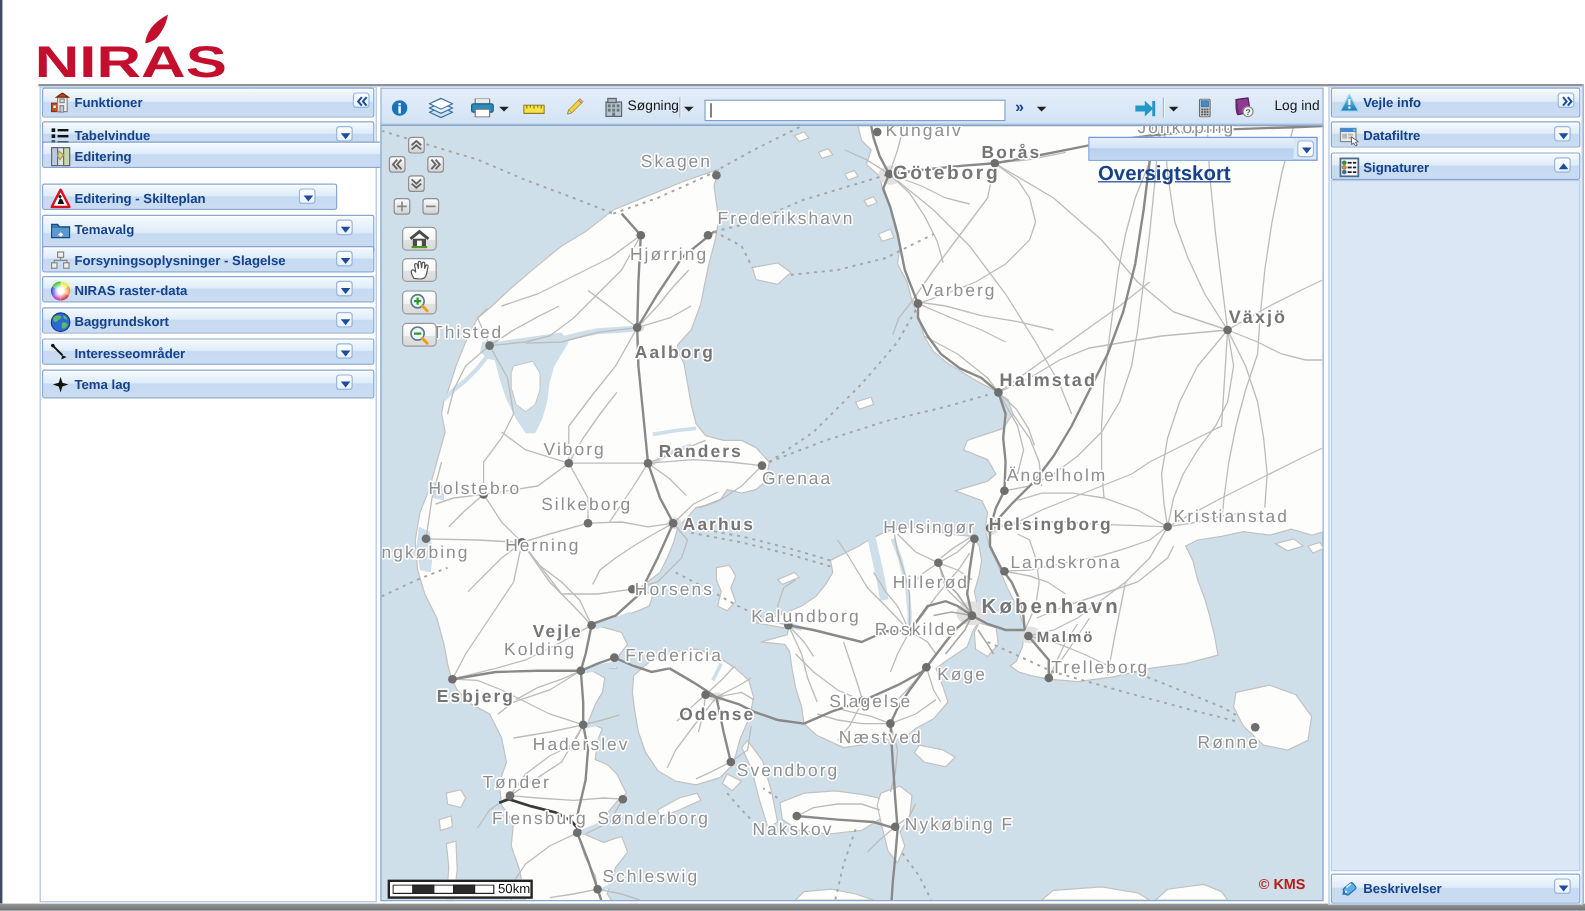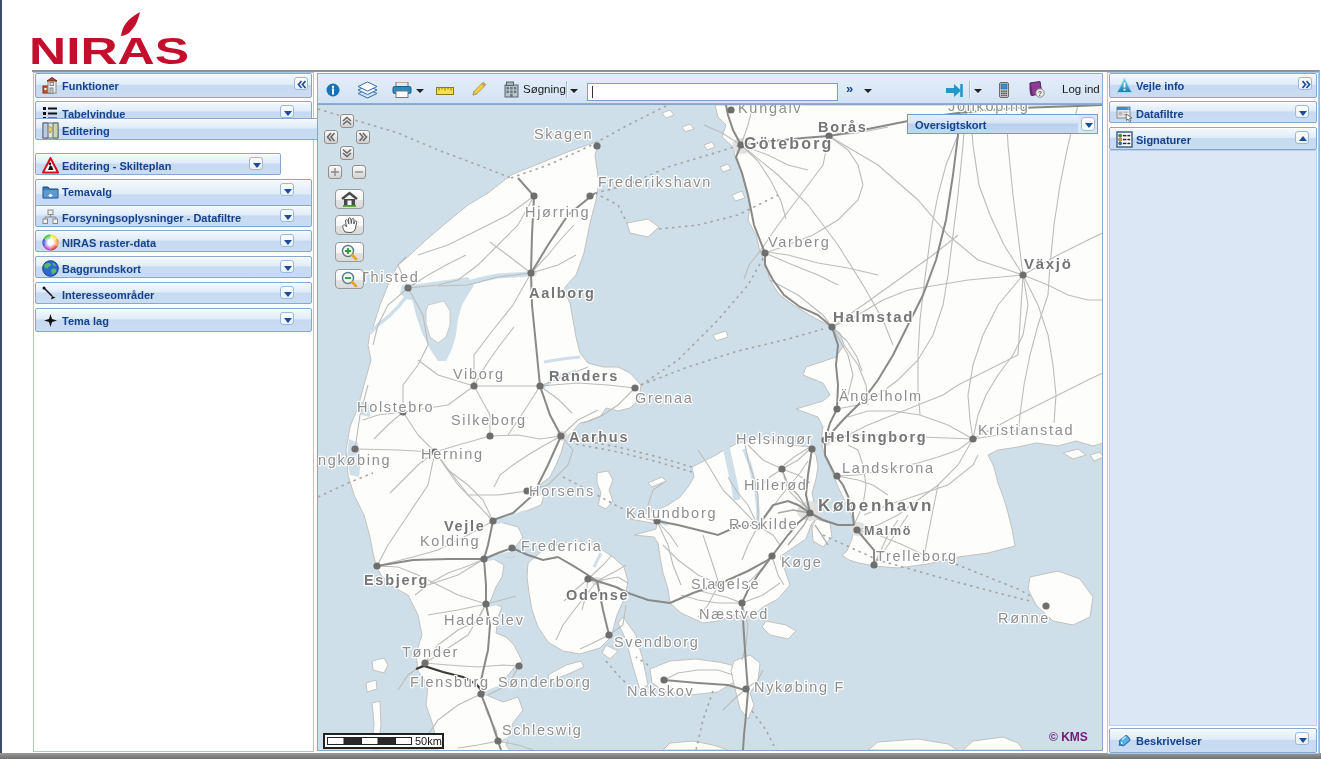"Oversigtskort" #ovk .t { font-size: 11px -> 17px; text-decoration: none -> underline; top: 4px -> 20px }
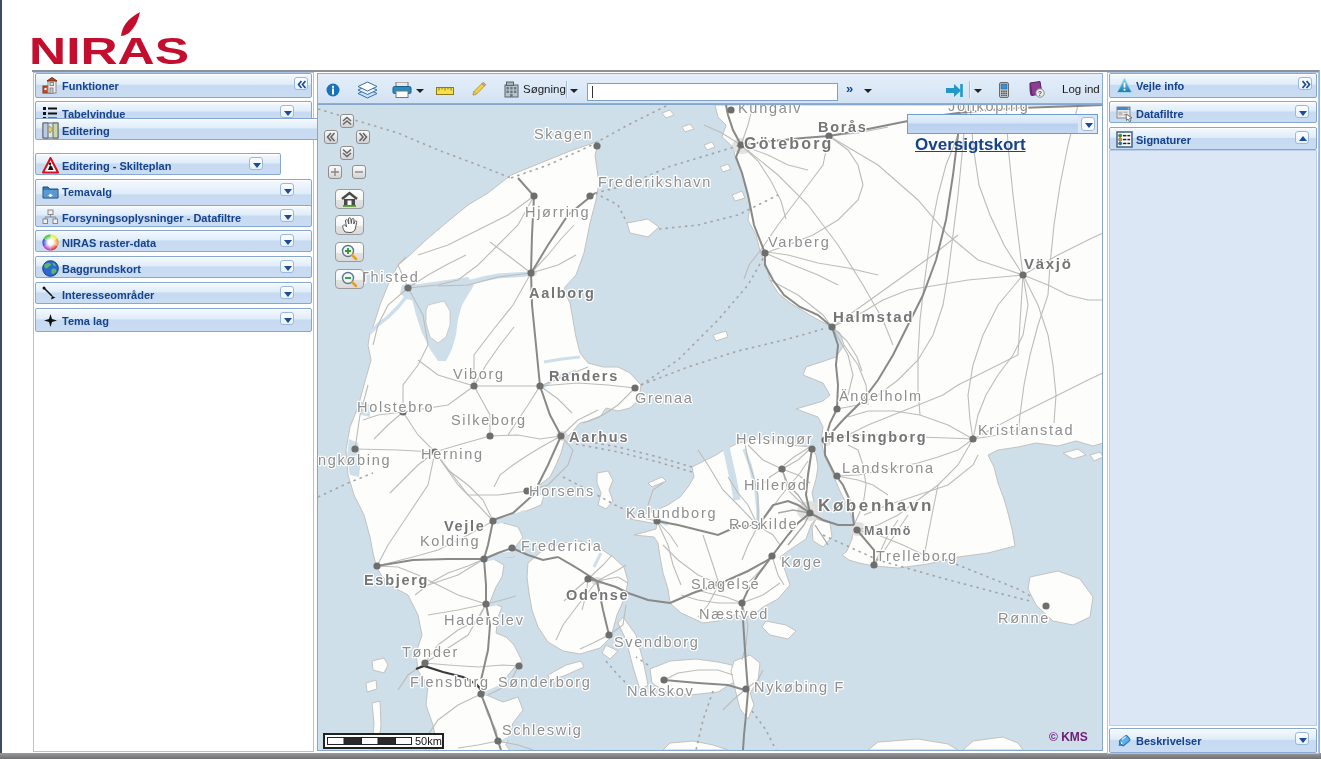"Forsyningsoplysninger - Datafiltre" div.ttl { text: Datafiltre -> Slagelse }
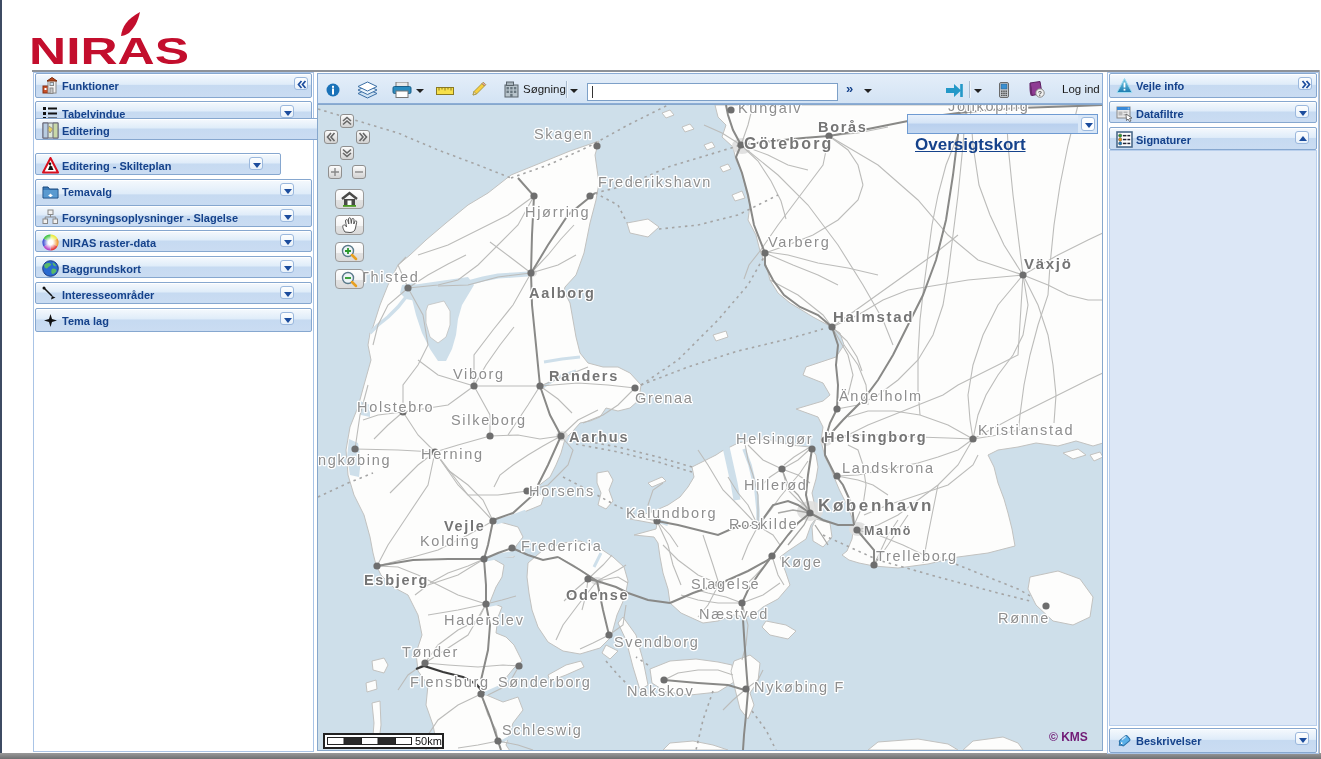"© KMS" #kms { color: #701a75 -> #b91c1c }
